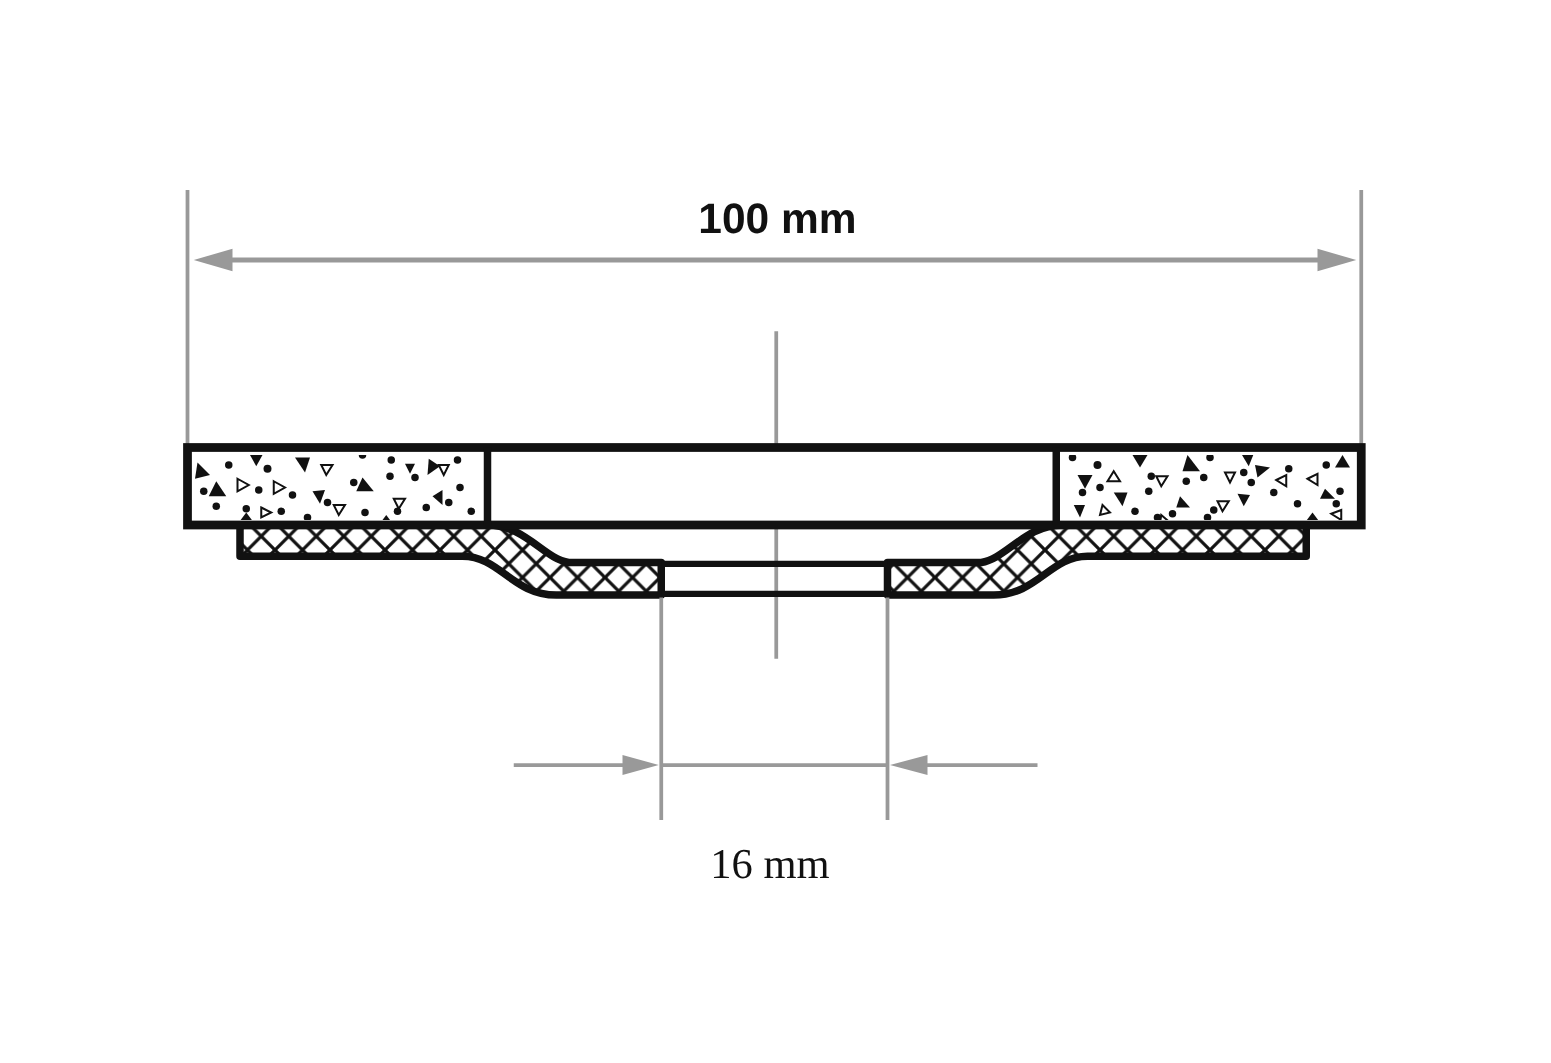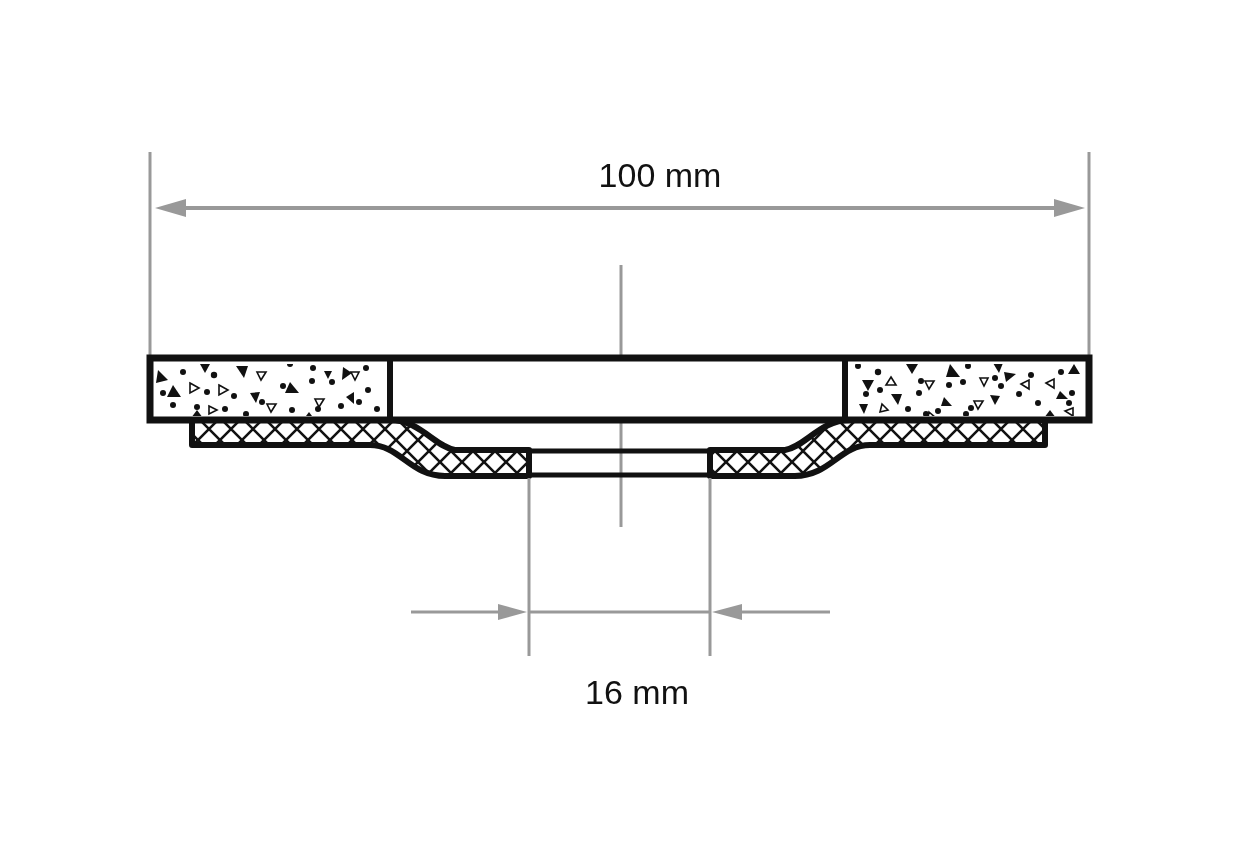"100 mm" div.dim-label { font-weight: none -> bold; left: 660px -> 622px }
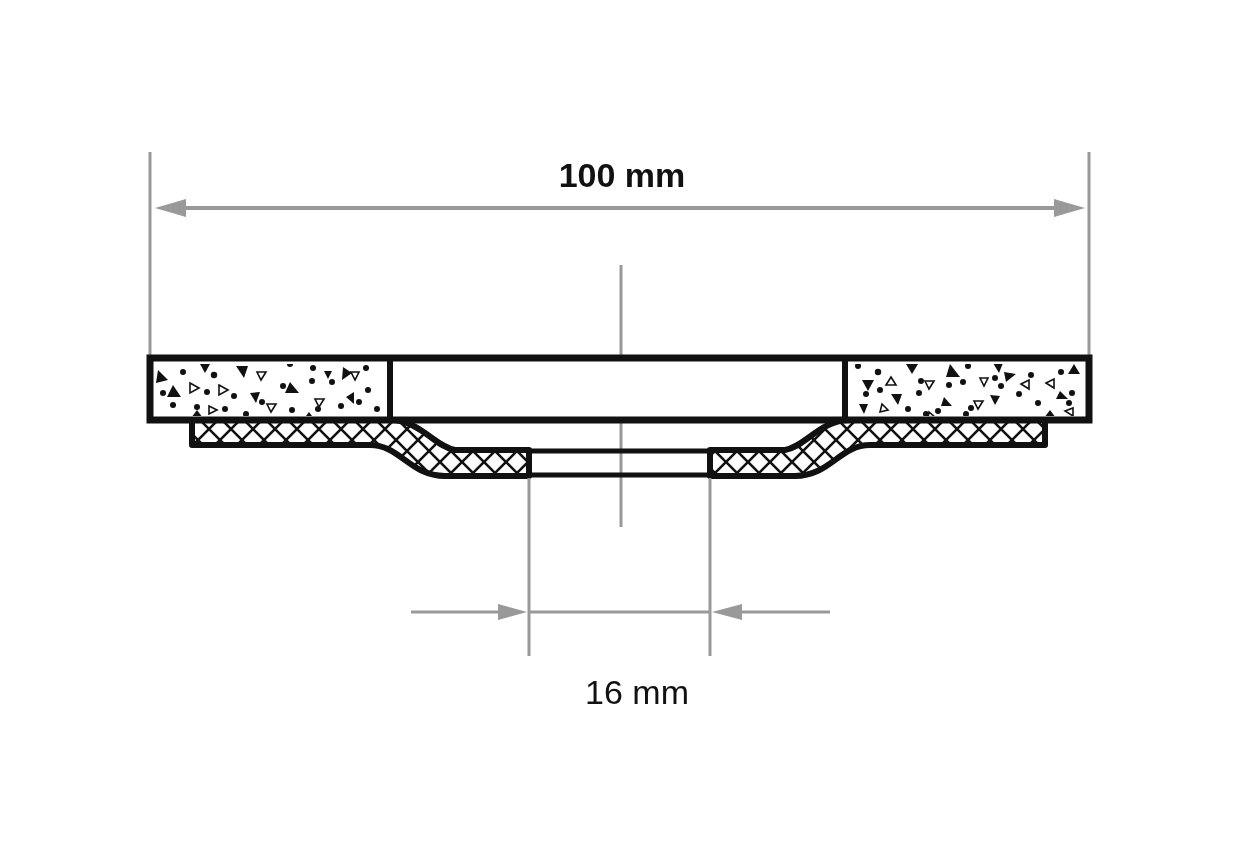"16 mm" div.dim-label { font-family: none -> Liberation Serif, serif; left: 637px -> 616px }
